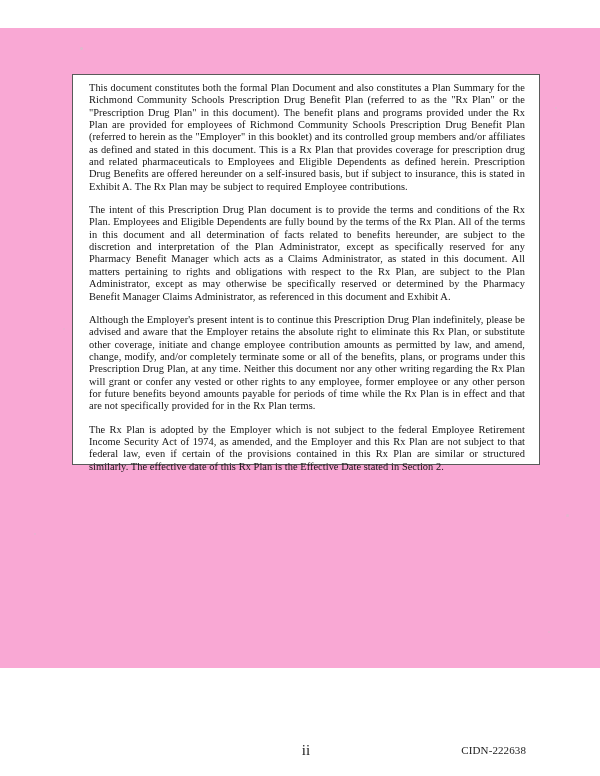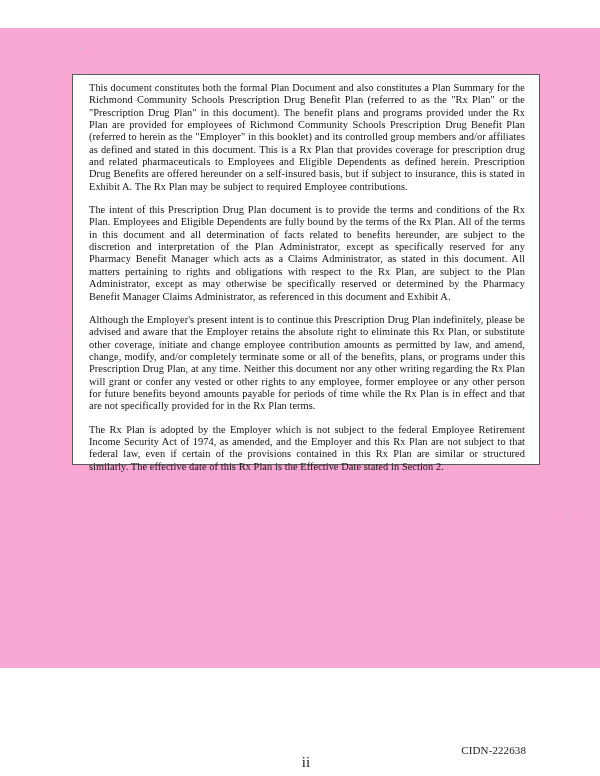"ii" #page-number { top: 12px -> 0 }
